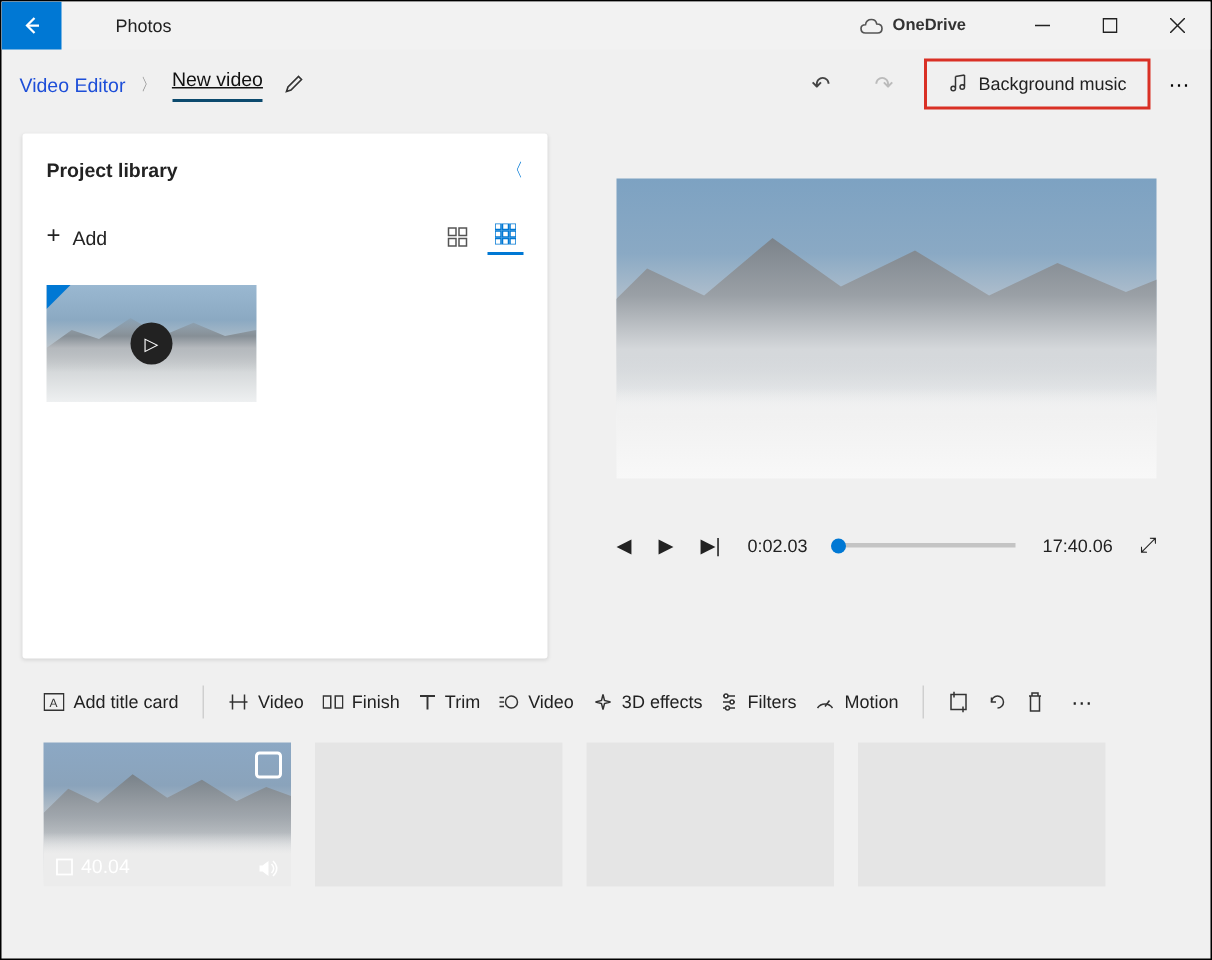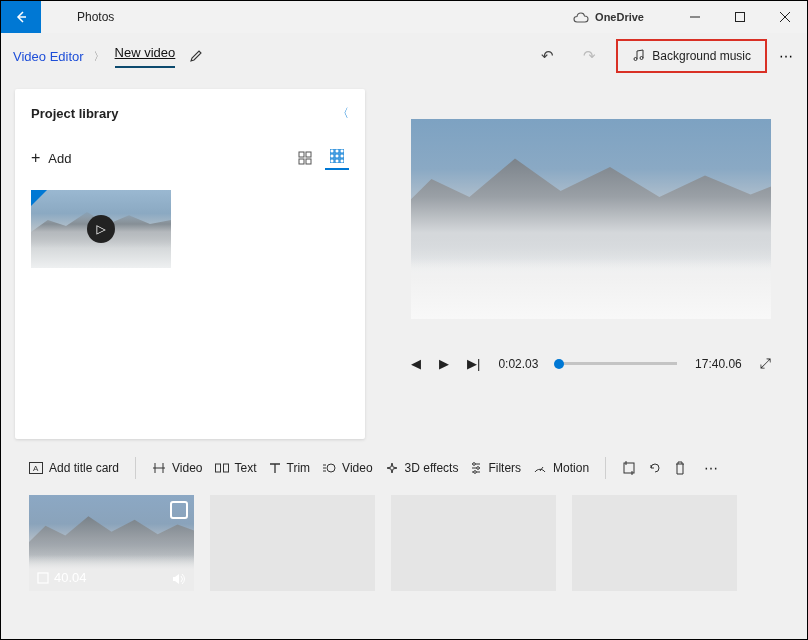"Text" span { text: Text -> Finish }
